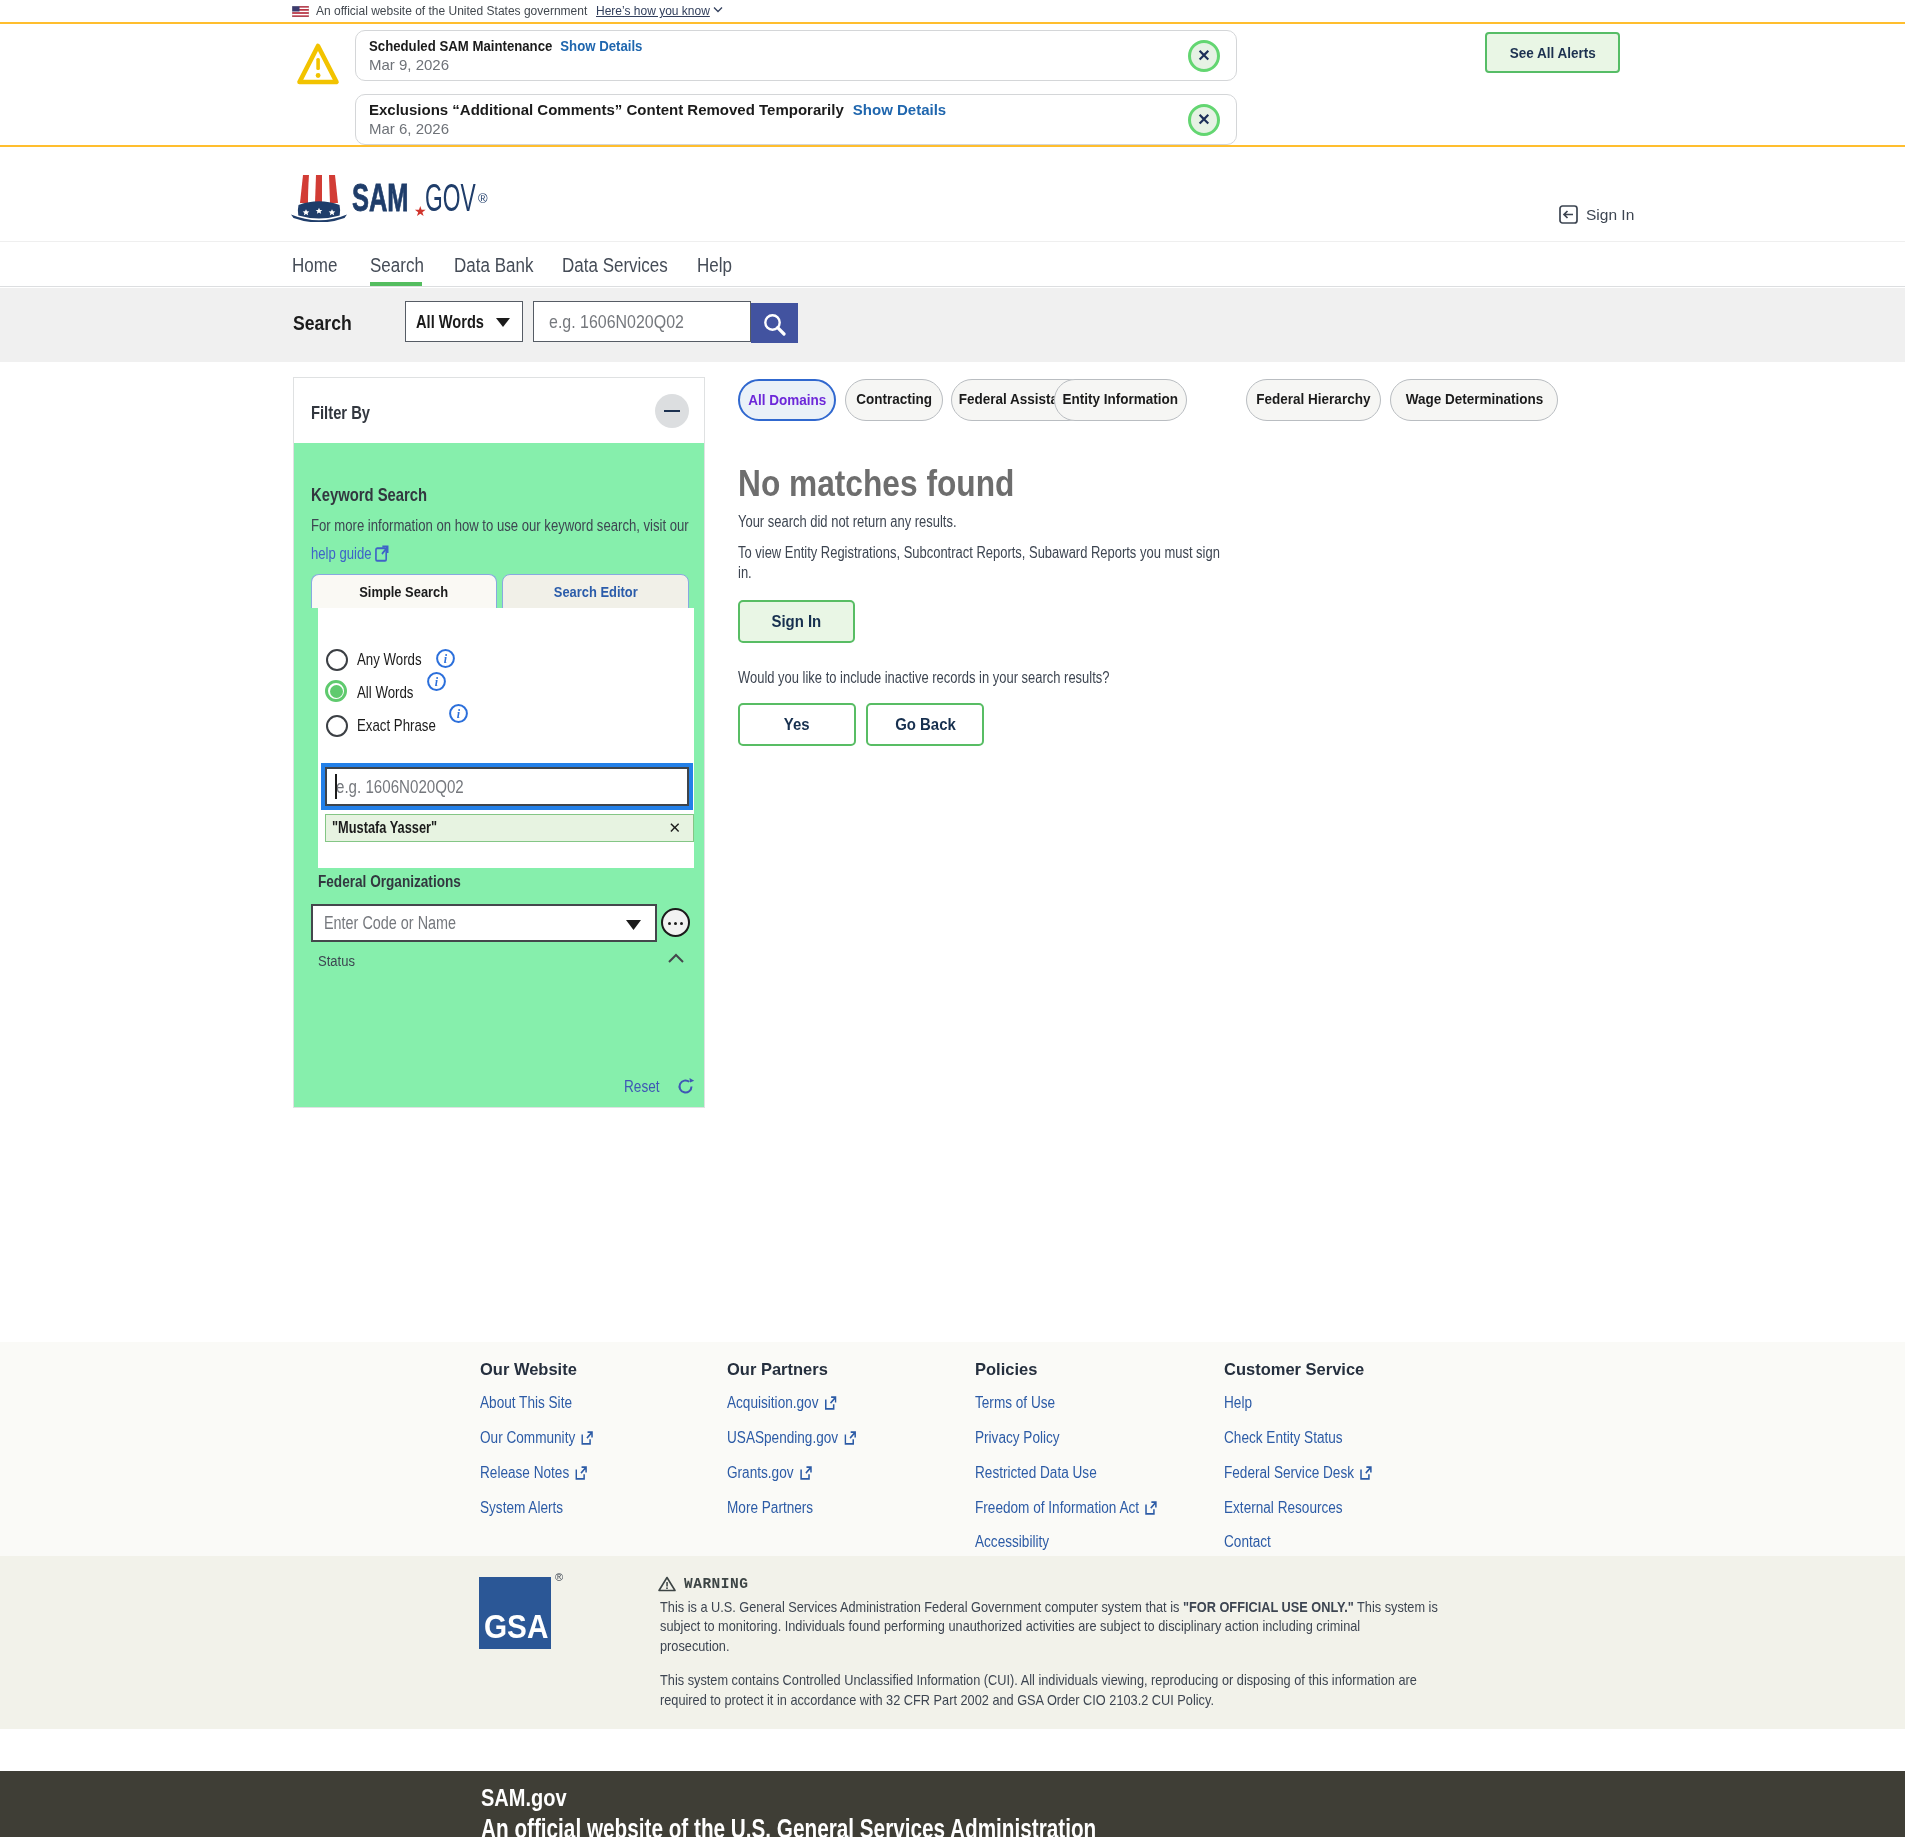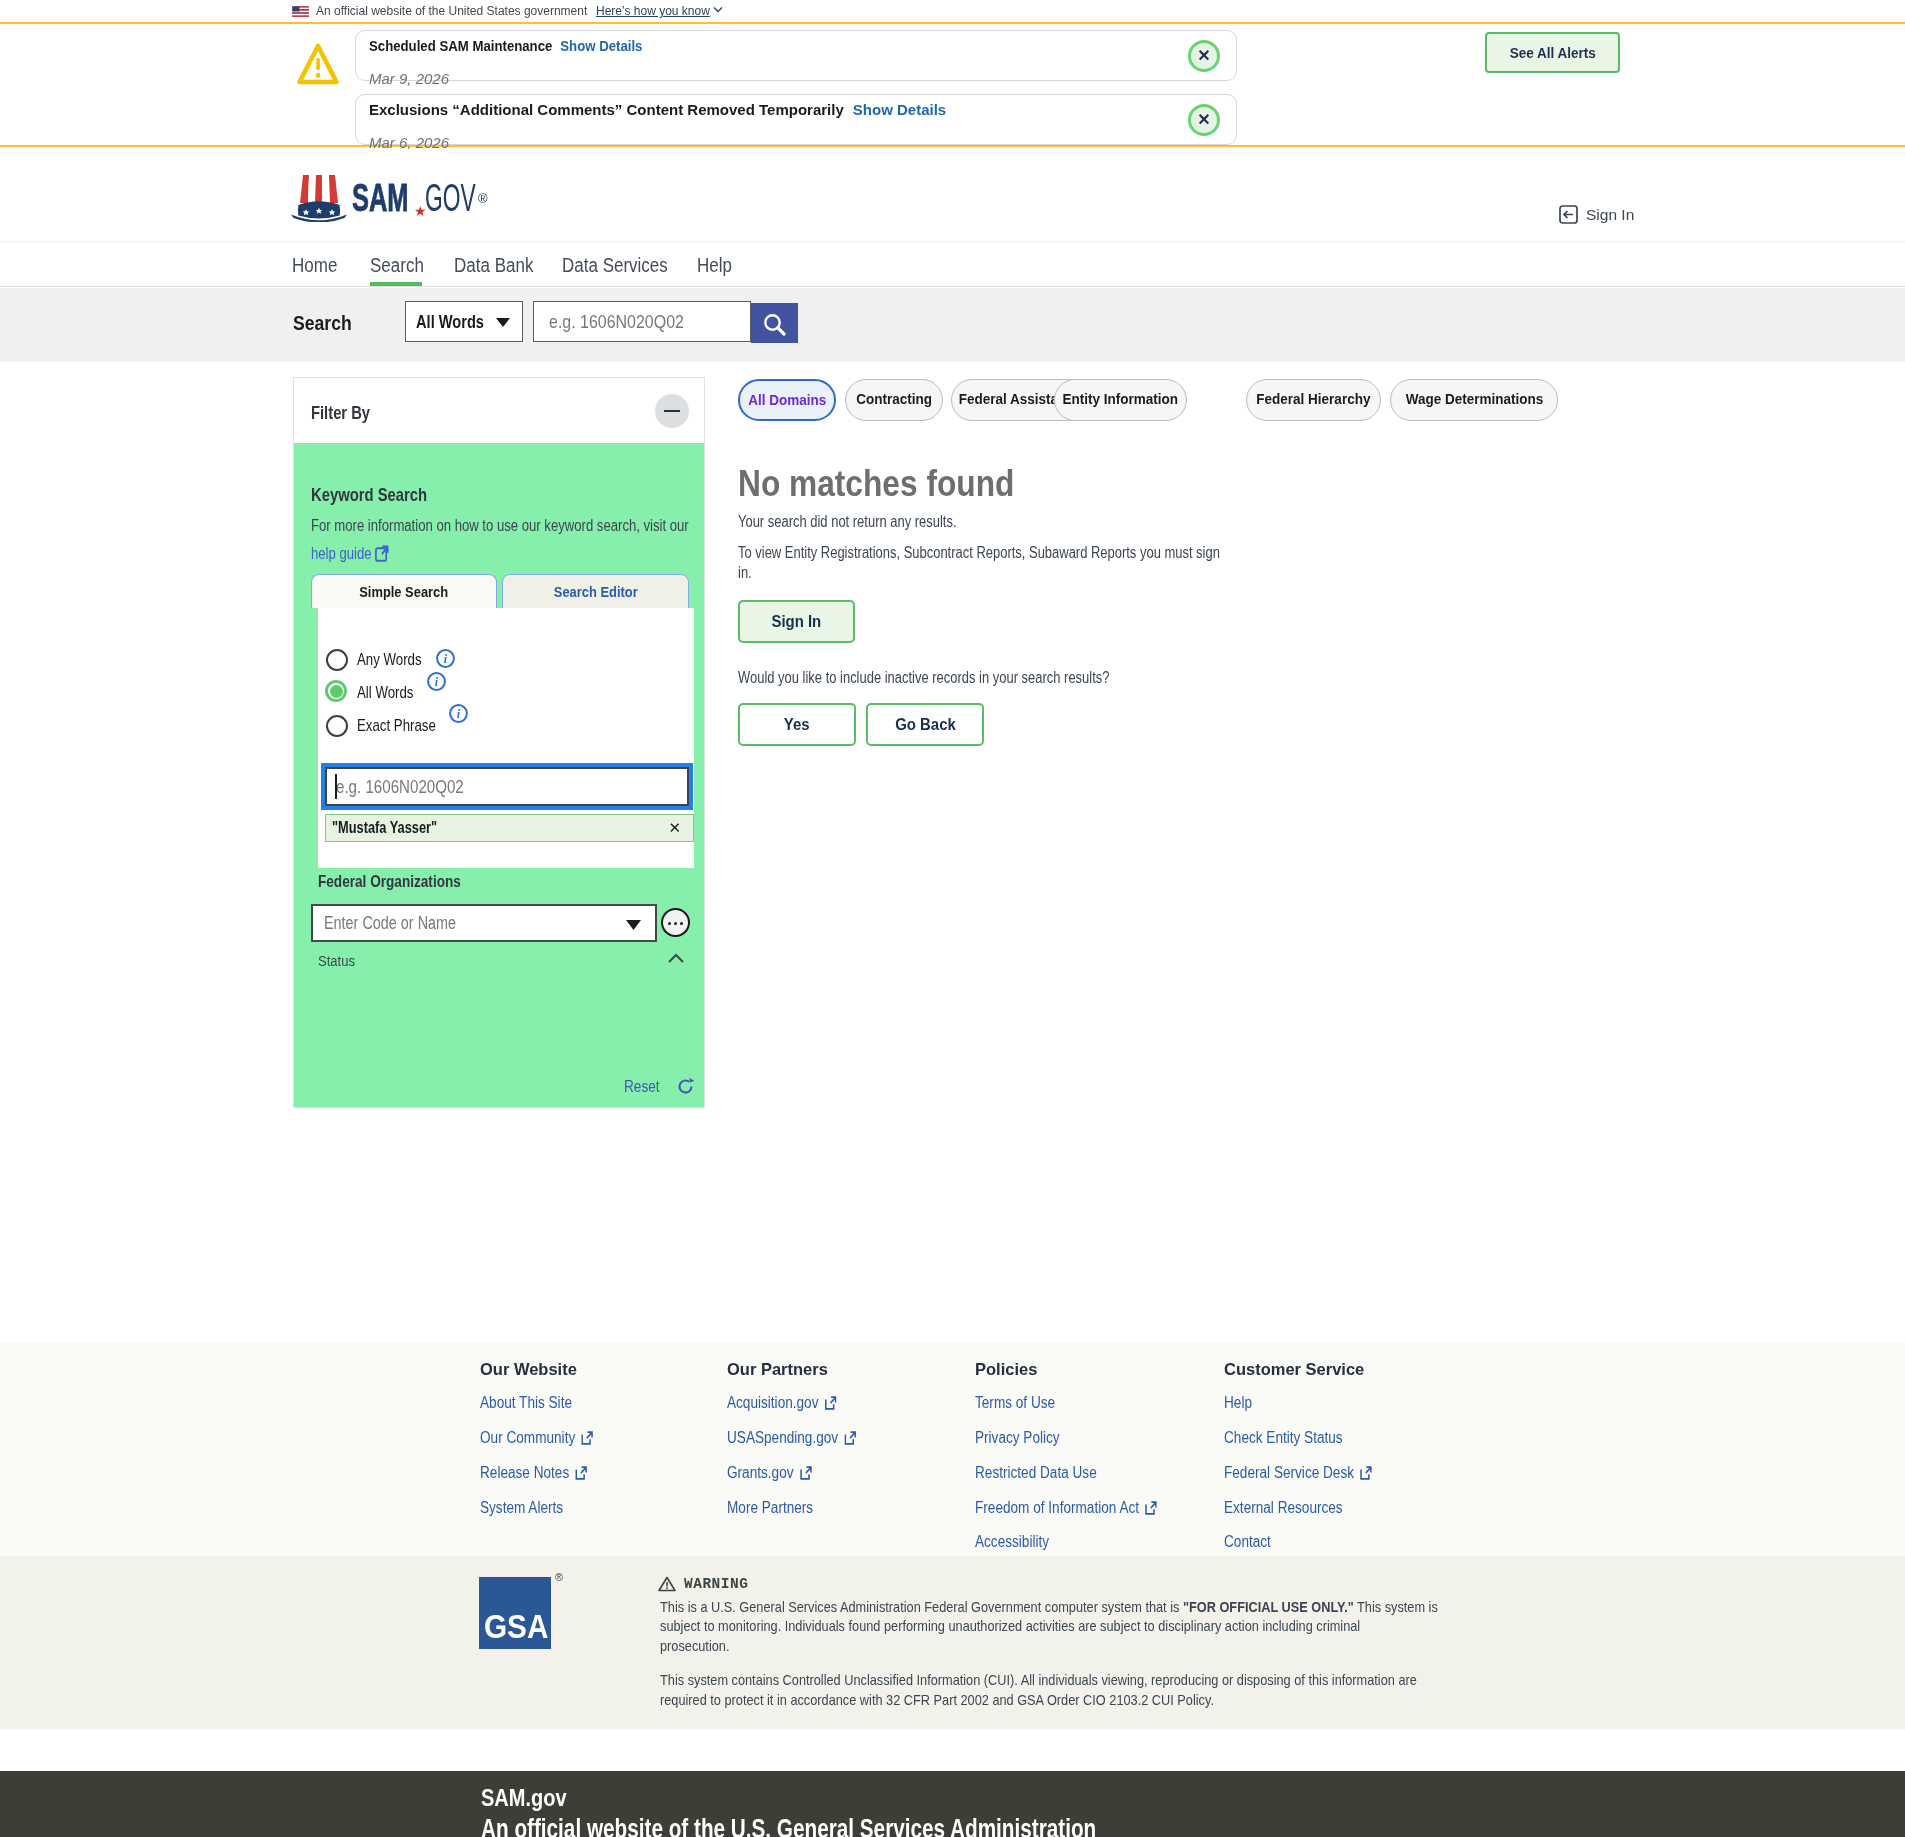"Mar 9, 2026" .alertbox .dt { font-style: italic -> none; margin-top: 14px -> none }
